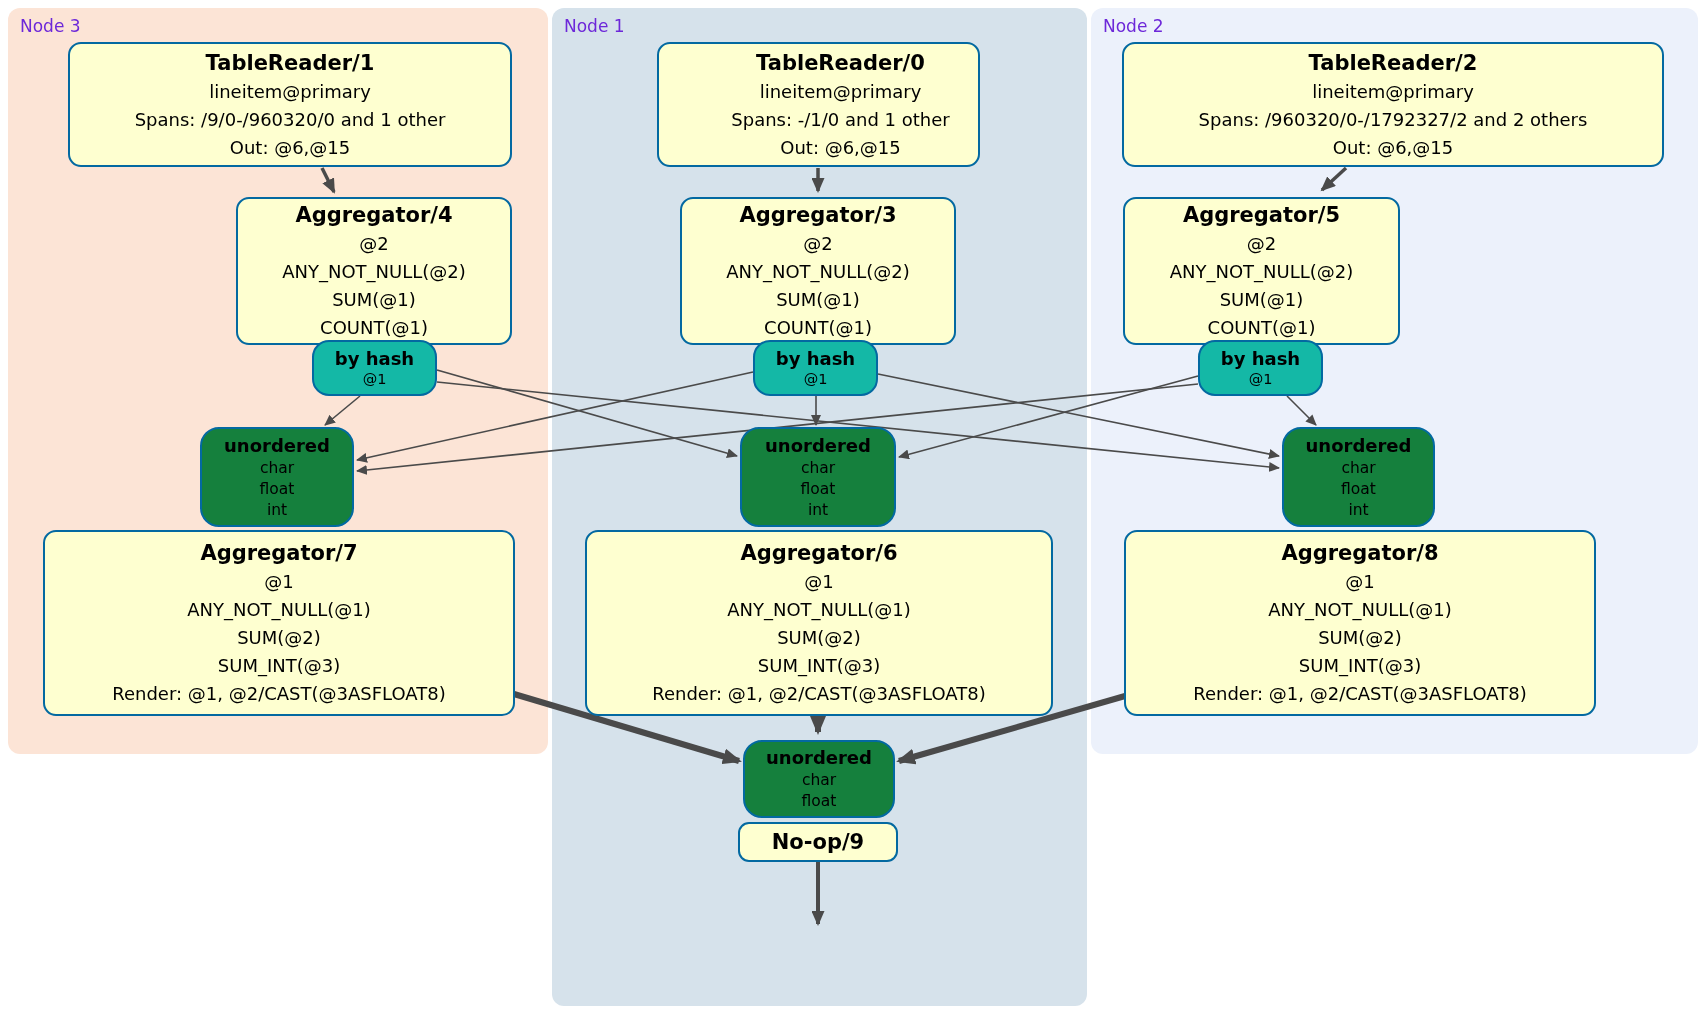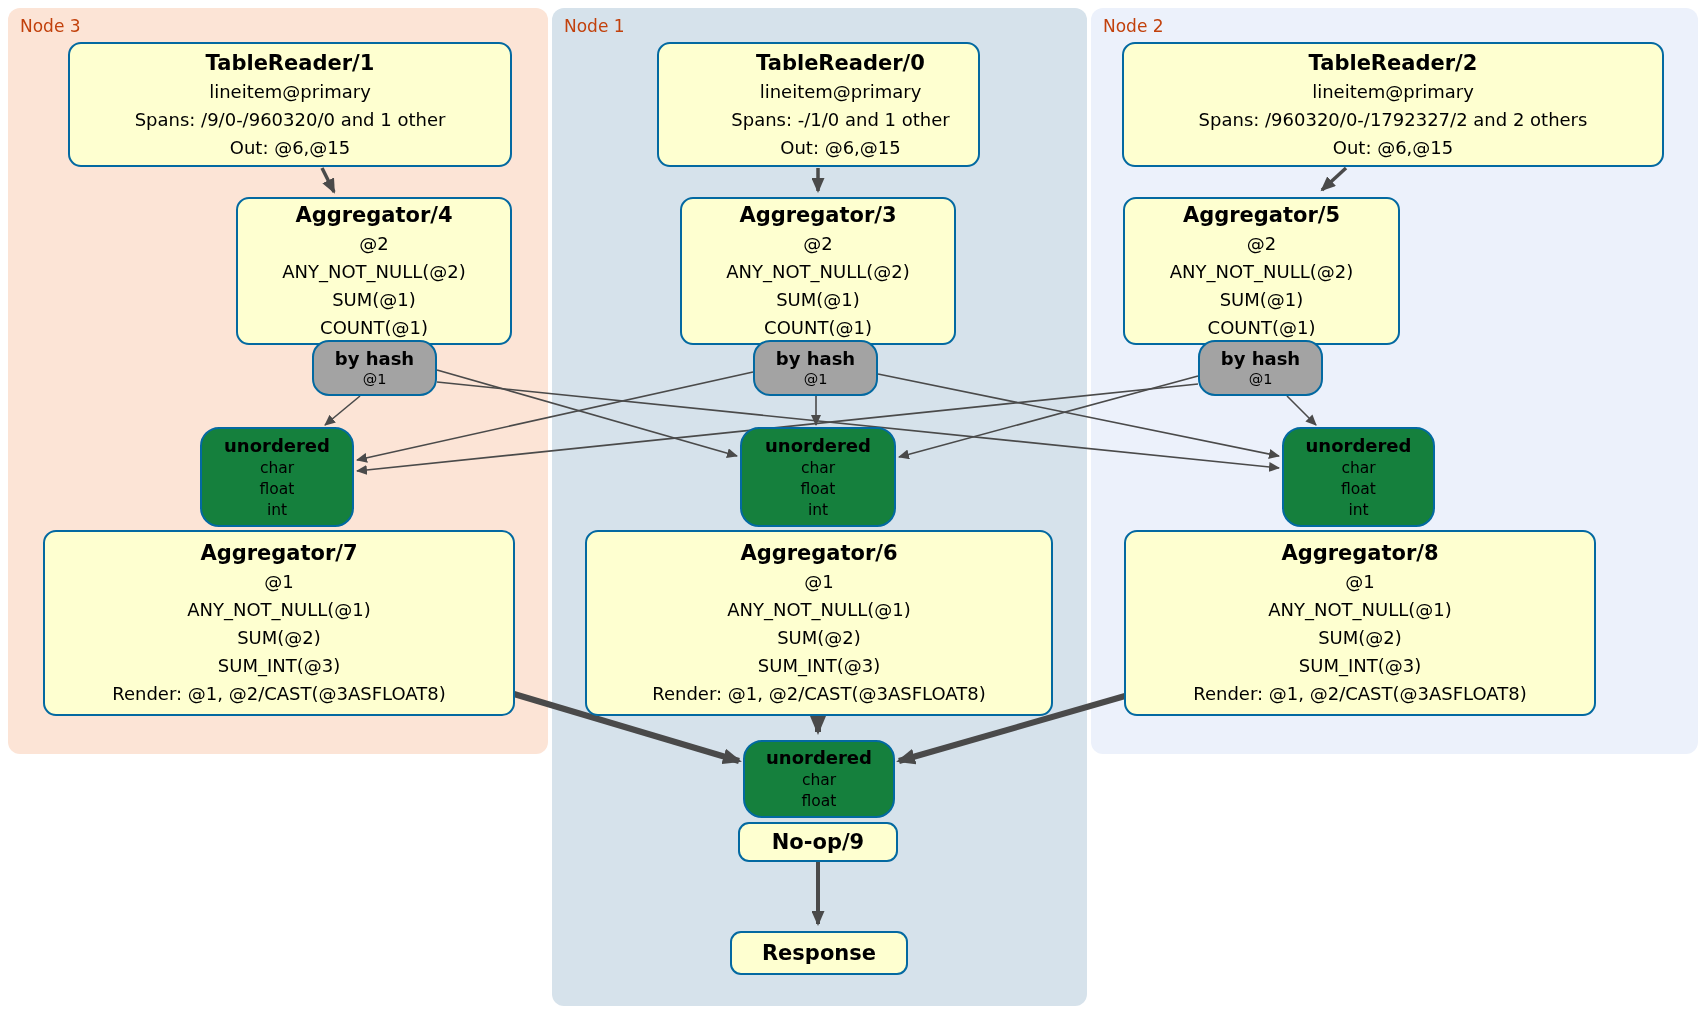"Node 3" .panel-label { color: #c2410c -> #6d28d9 }
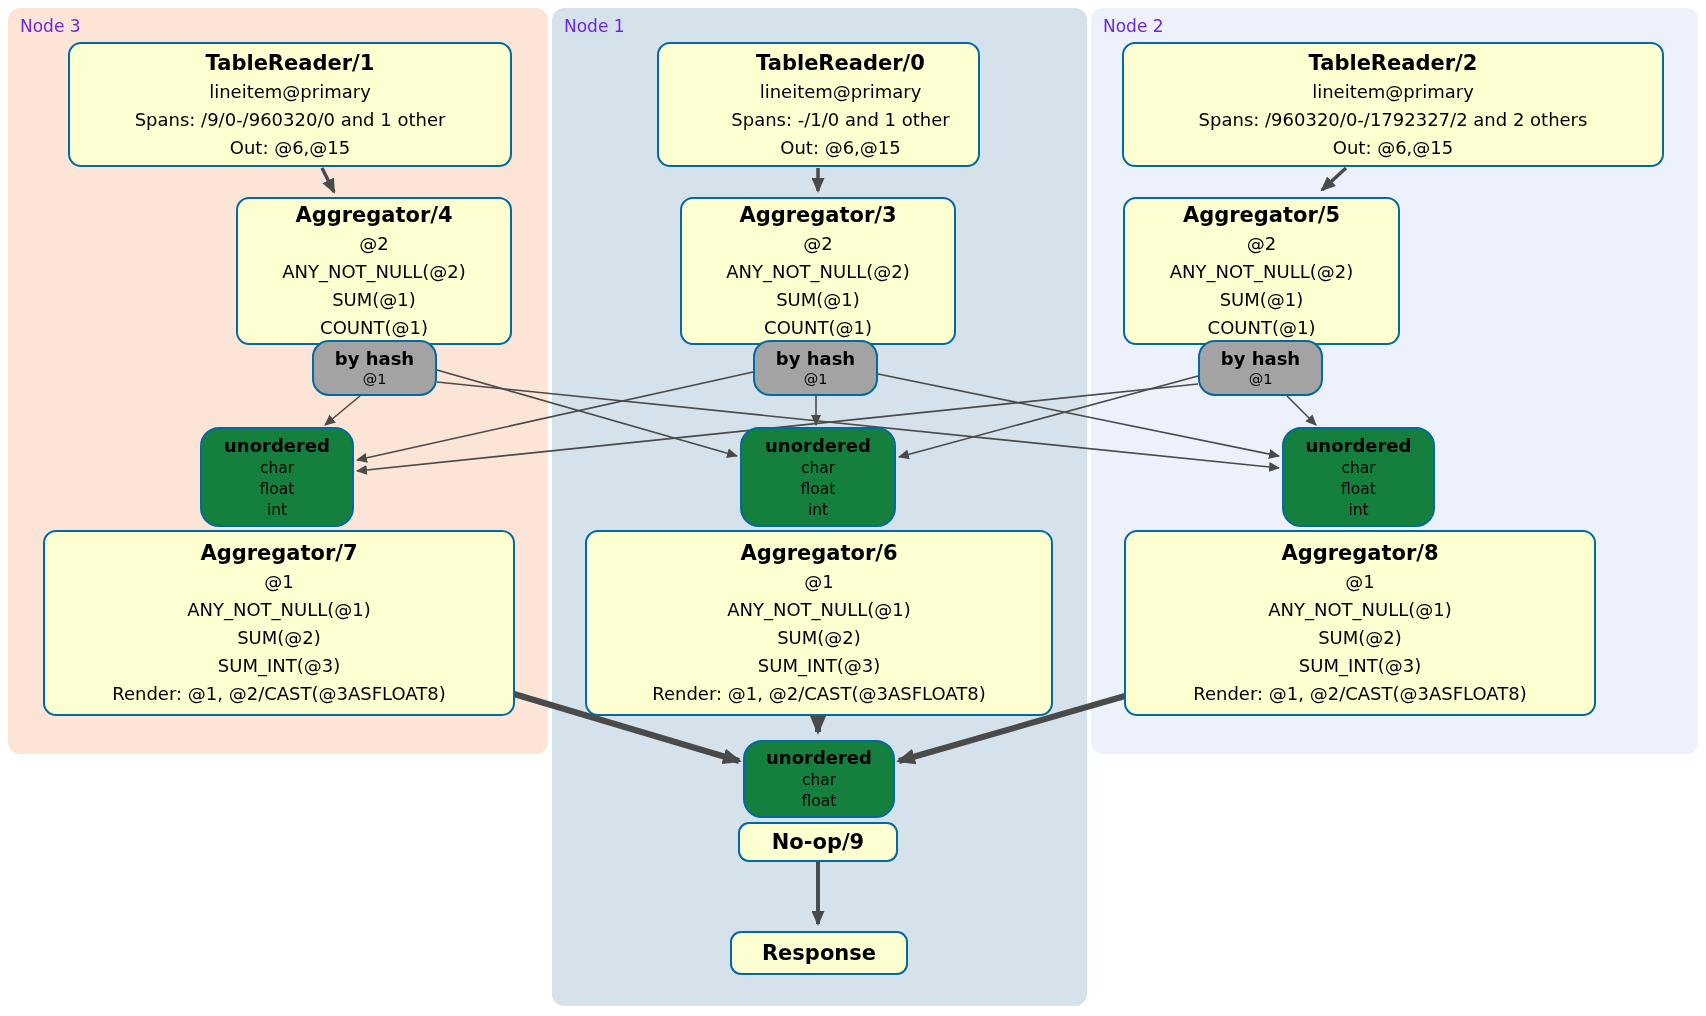"by hash" .box.orange { background: #a3a3a3 -> #14b8a6 }
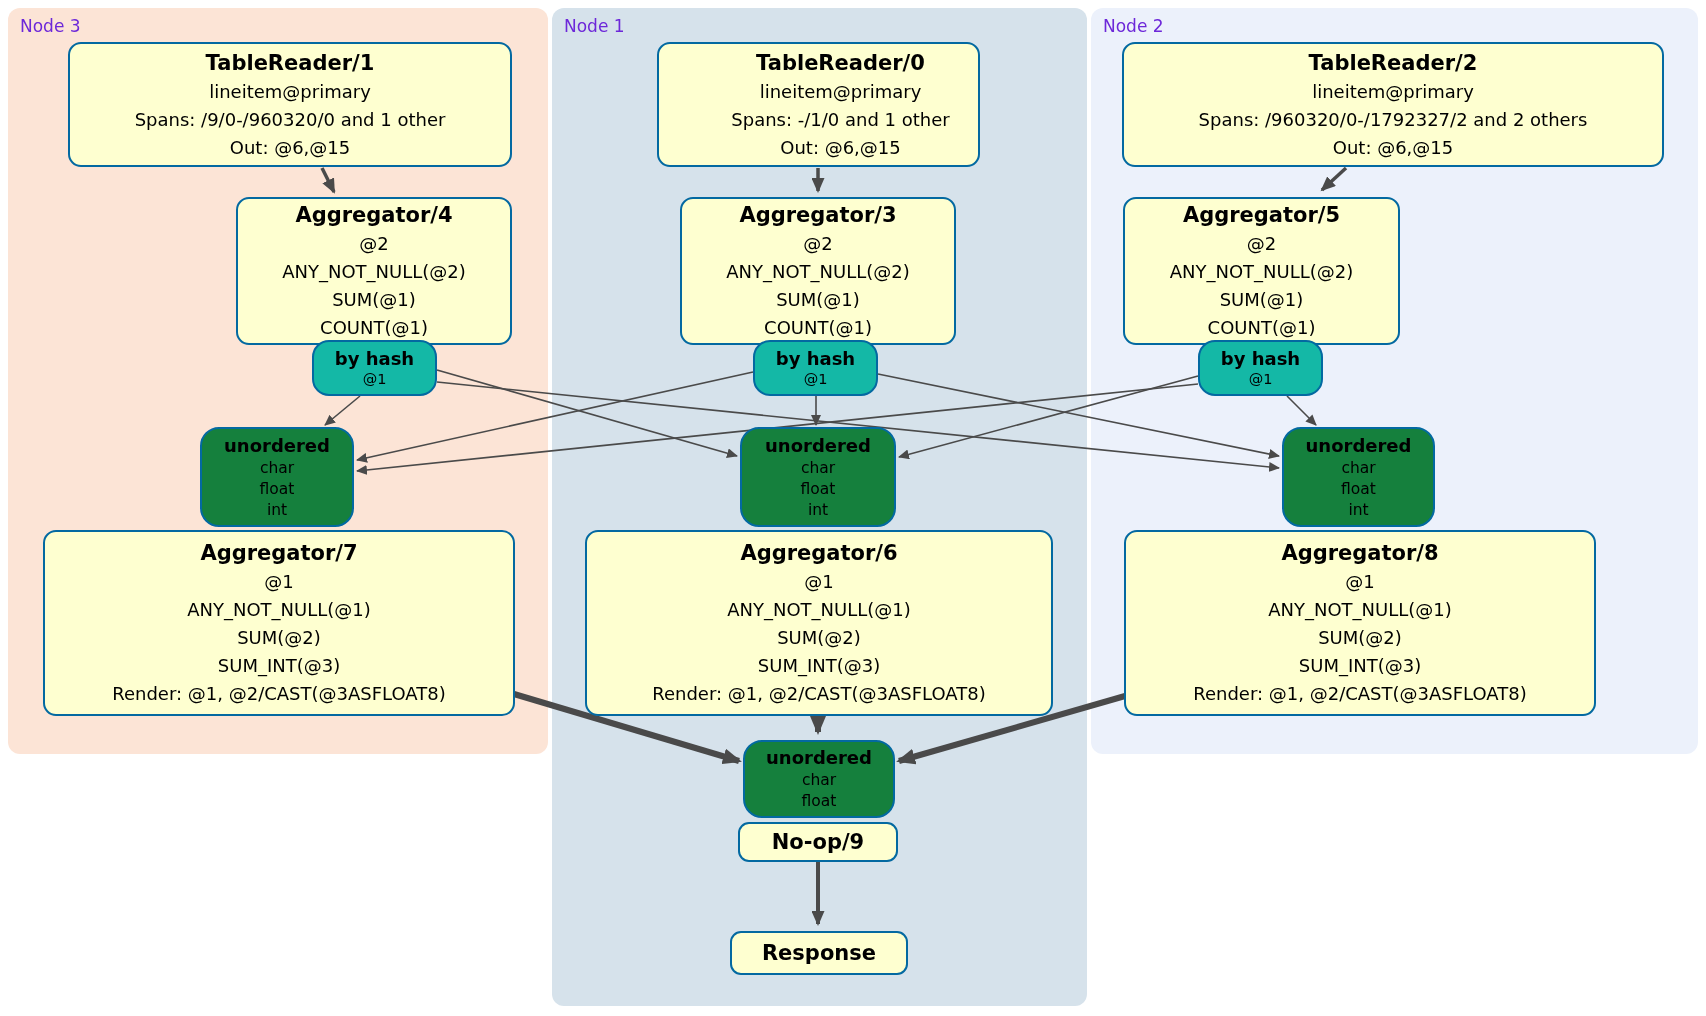"Response" div.box { html: <div> <div>Response</div> </div> -> none }
